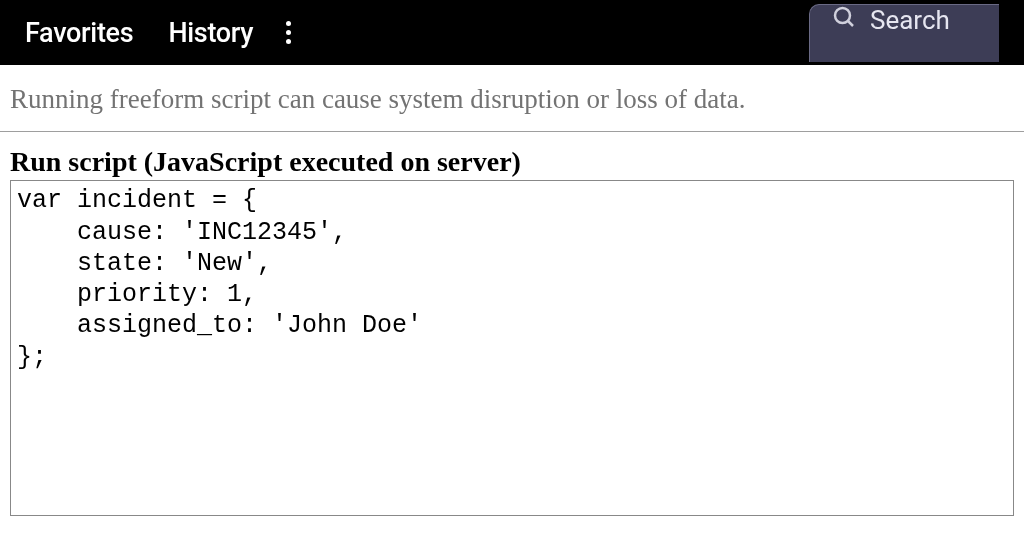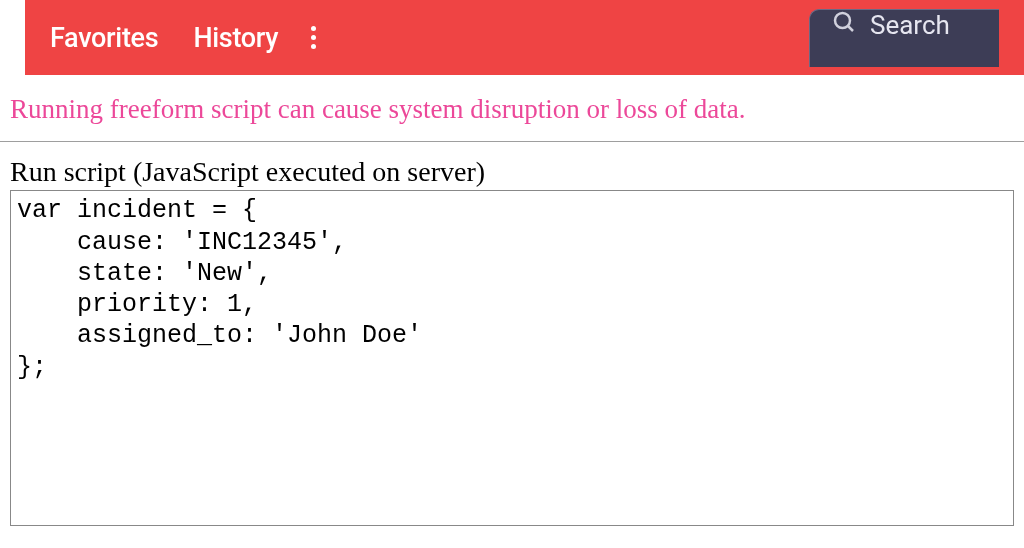"Favorites" .top-nav { background: #ef4444 -> #000000; height: 75px -> 65px; margin-left: 25px -> none }
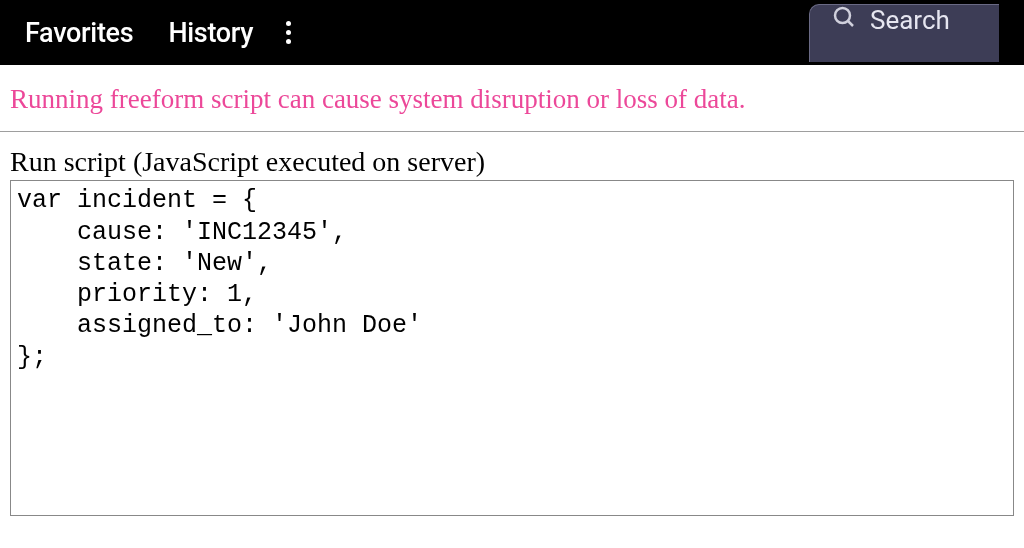"Running freeform script can cause" .warning-bar { color: #ec4899 -> #737373 }
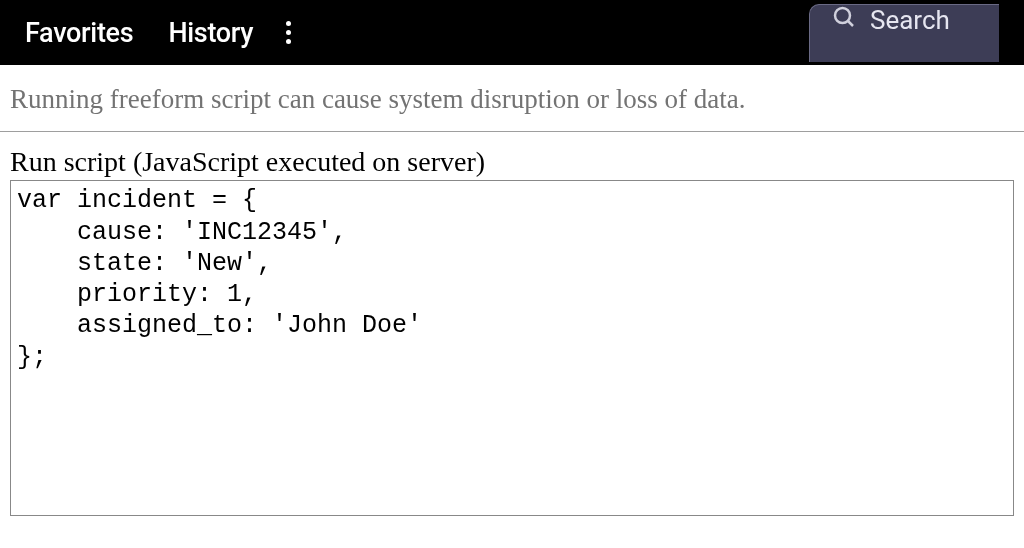"Run script (JavaScript executed on" .script-heading { font-weight: 400 -> 700 }
